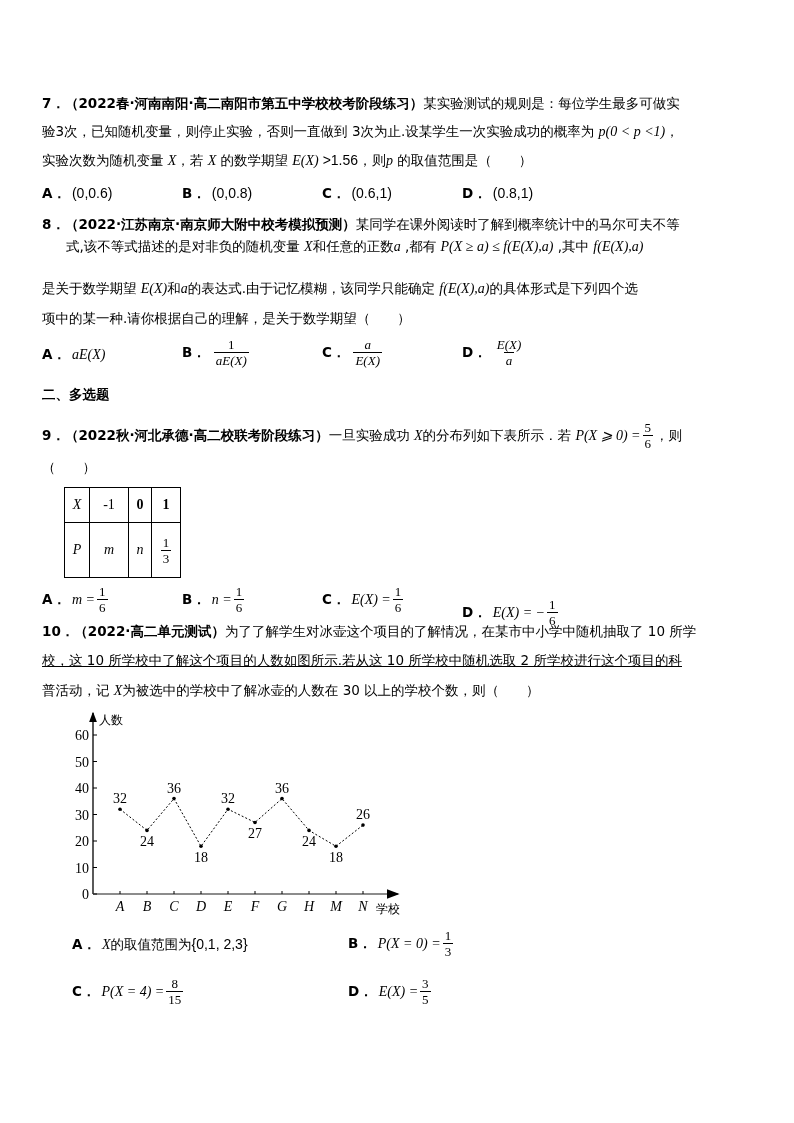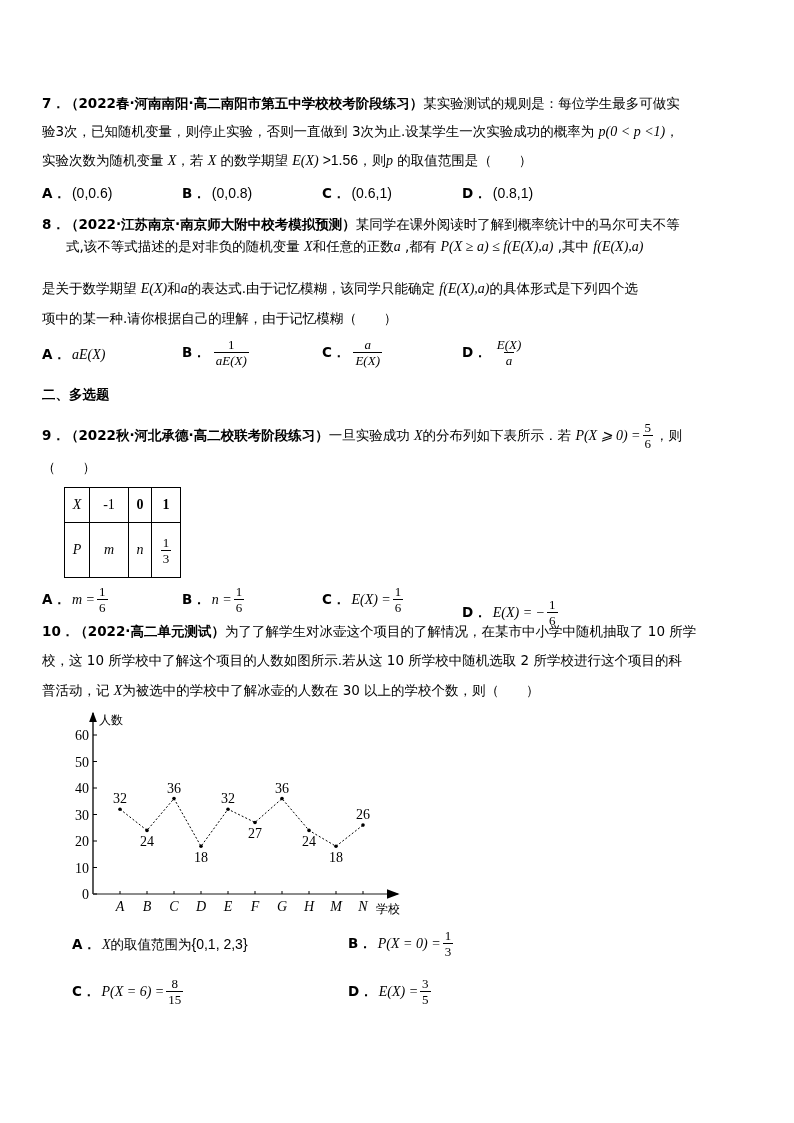"项中的某一种.请你根据自己的理解，由于记忆模糊（ ）" span { text: 由于记忆模糊 -> 是关于数学期望 }
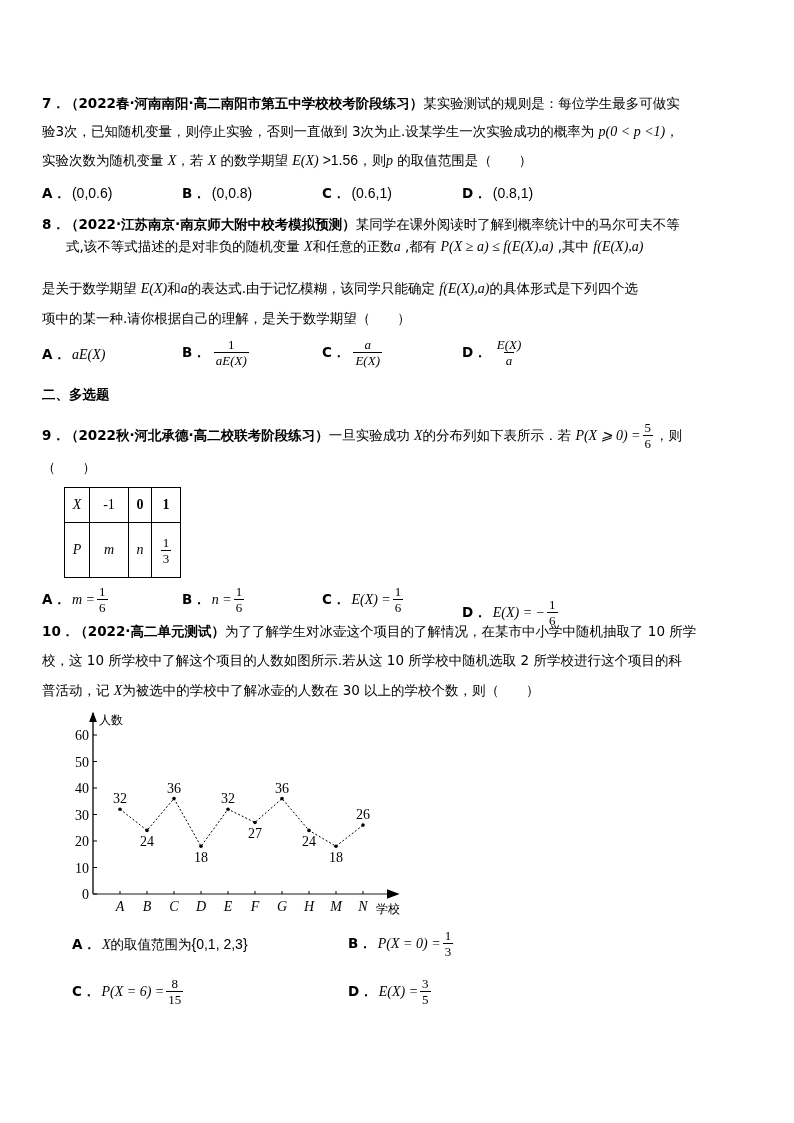"校，这 10 所学校中了解这个项目的人数如图所示.若从这 10 所学校中随机选取" div.line { text-decoration: none -> underline }
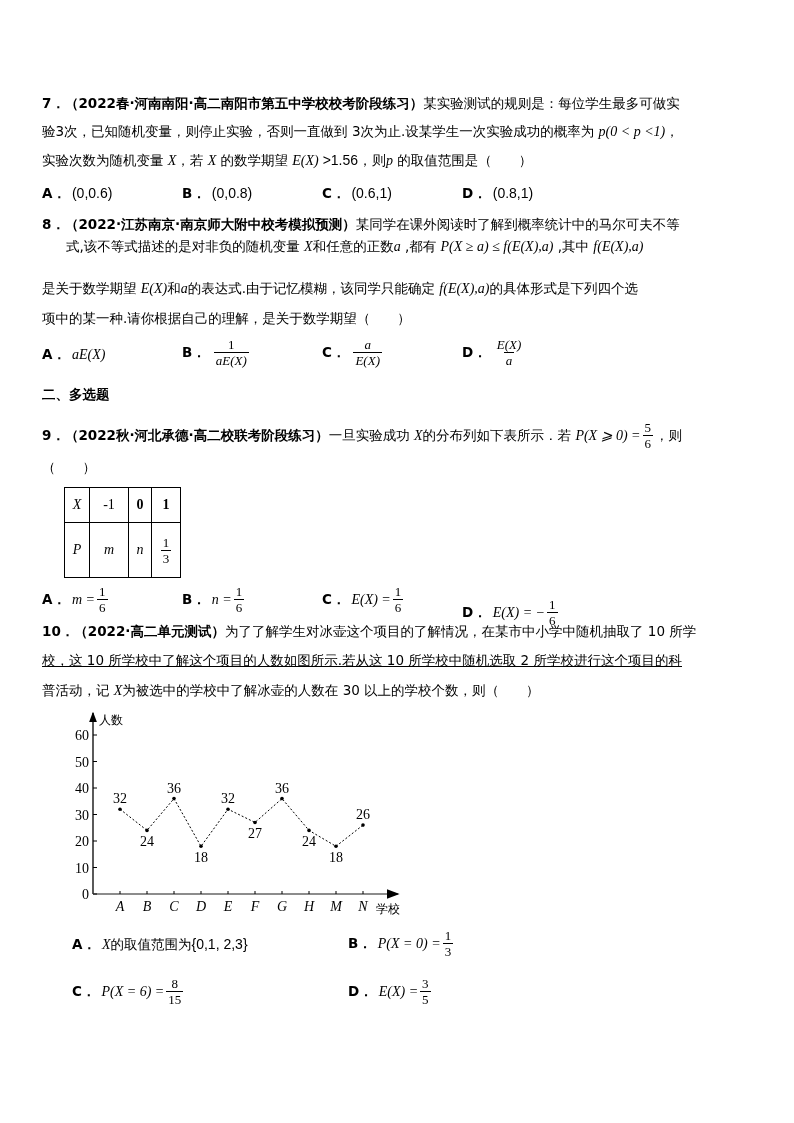"P(X = 6) =" span.m { text: 6 -> 4 }
